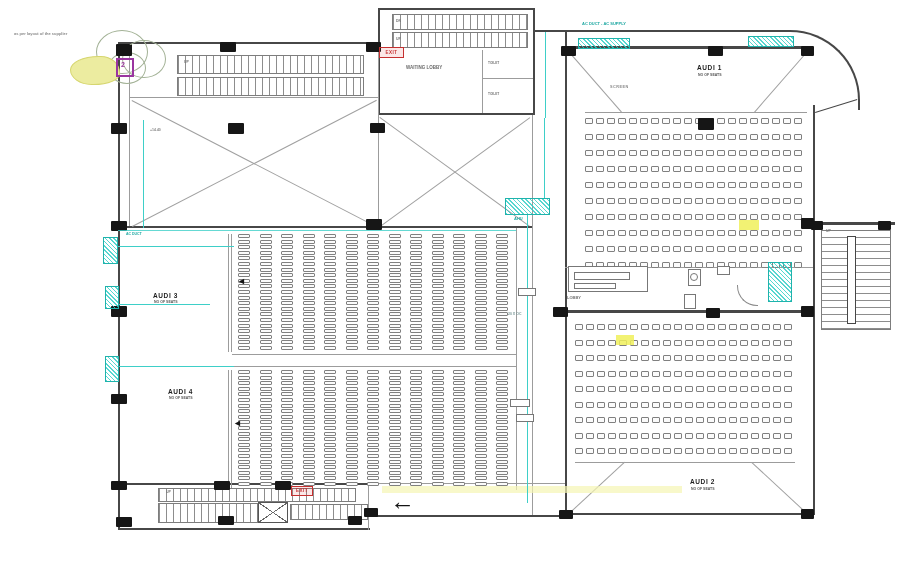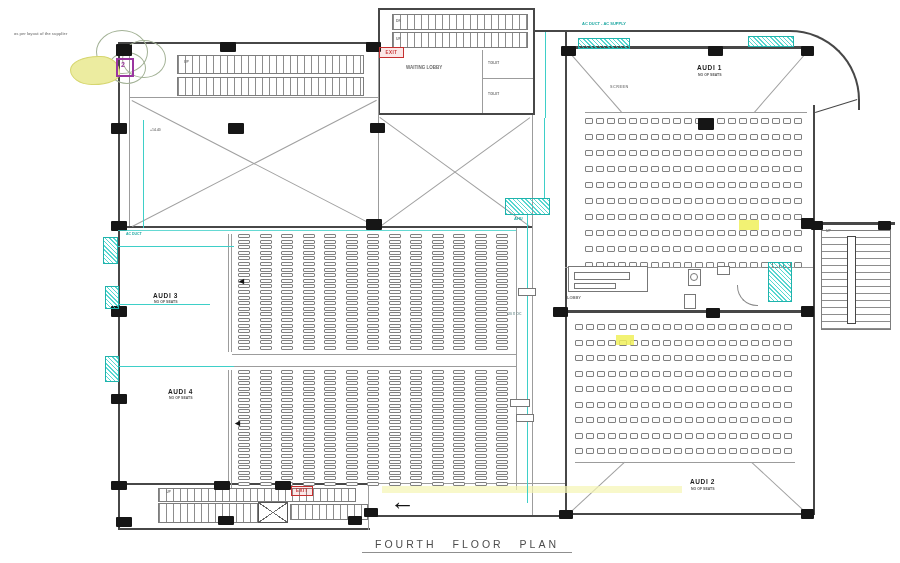"FOURTH FLOOR PLAN" div { html: <div>FOURTH FLOOR PLAN</div> -> none }
